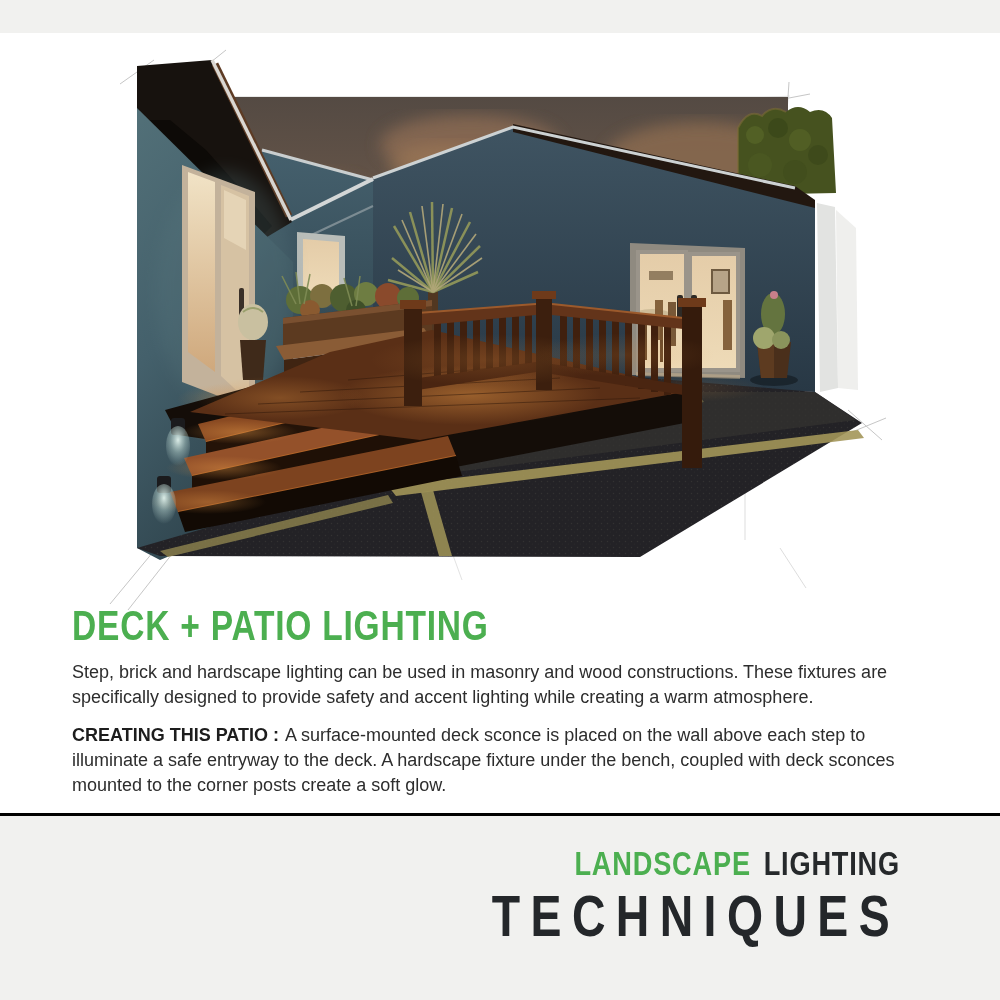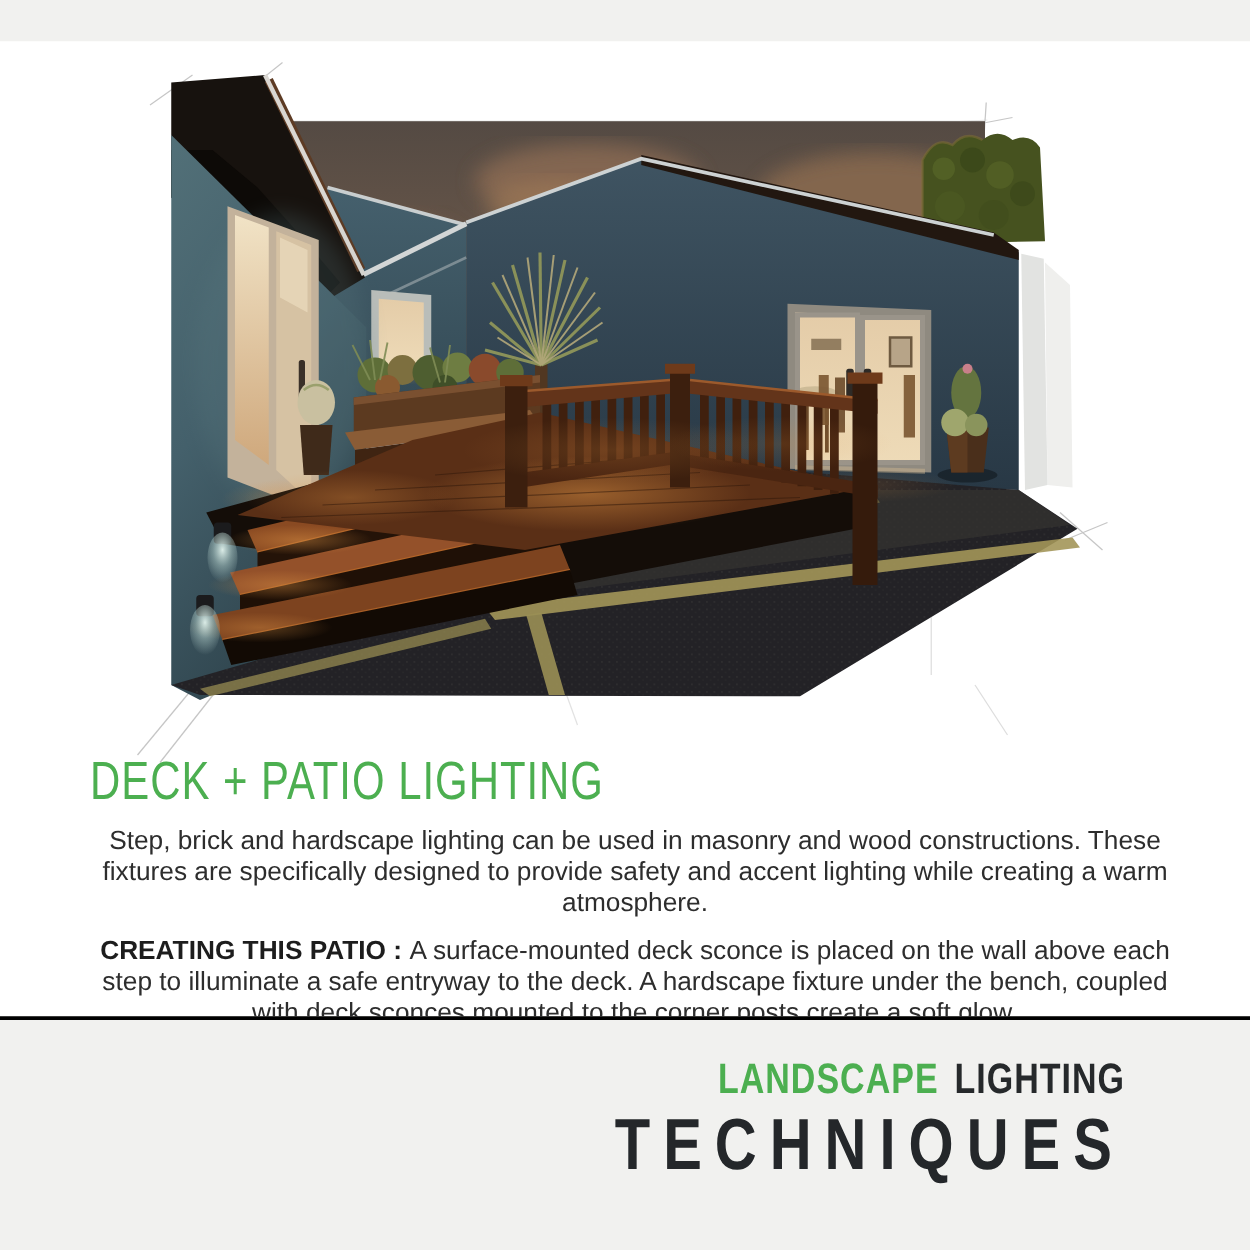"DECK + PATIO LIGHTING" .article h1 { font-weight: 400 -> 700 }
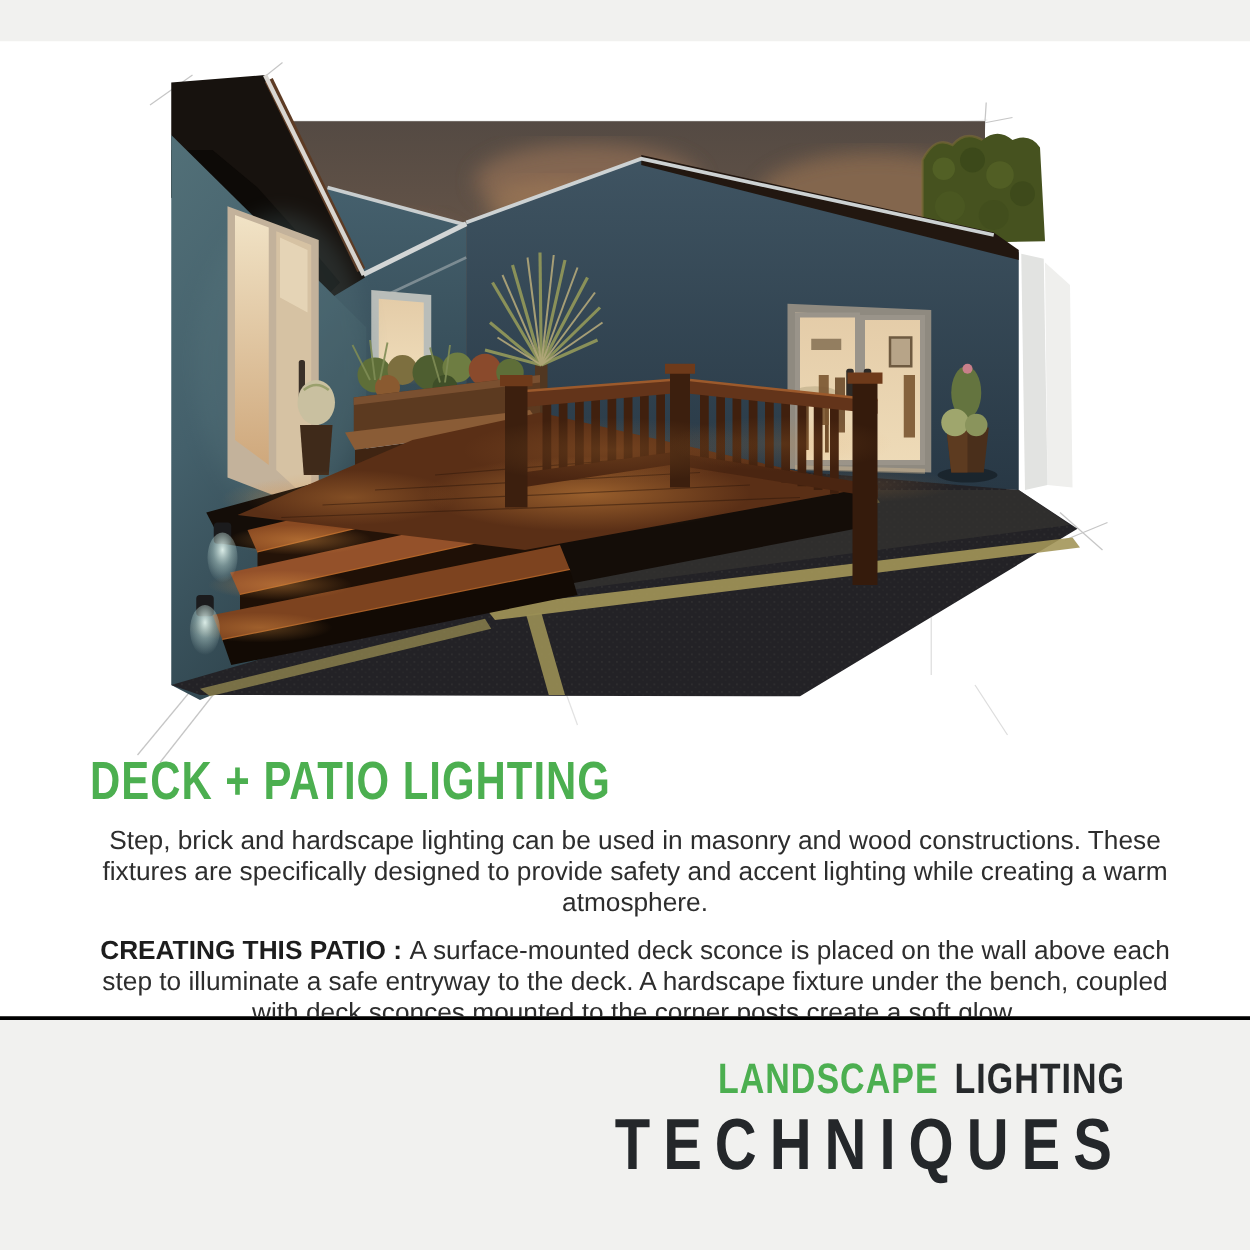"Step, brick and hardscape lighting" .article p { font-size: 21px -> 18px; text-align: center -> none }
